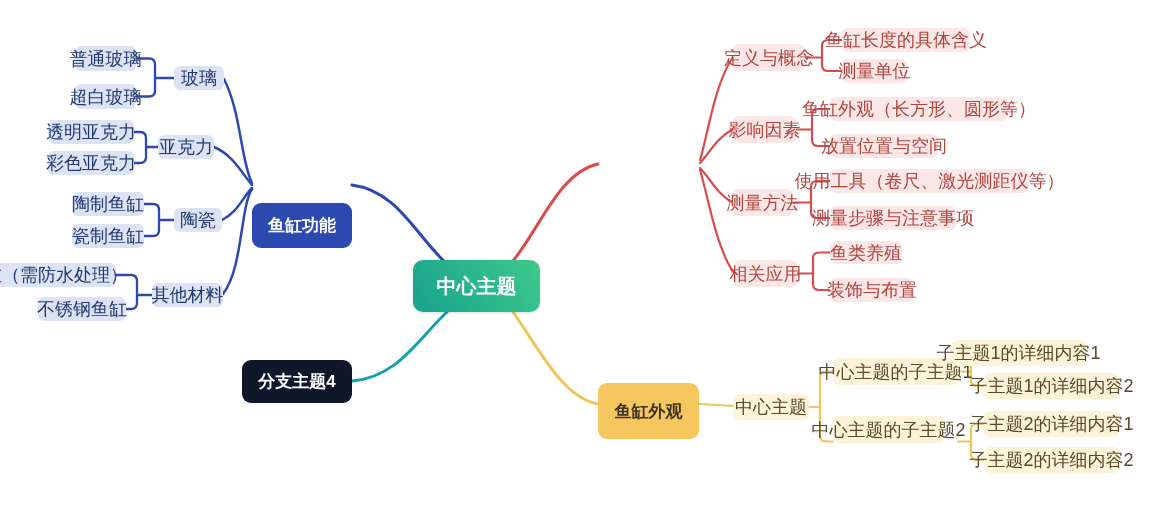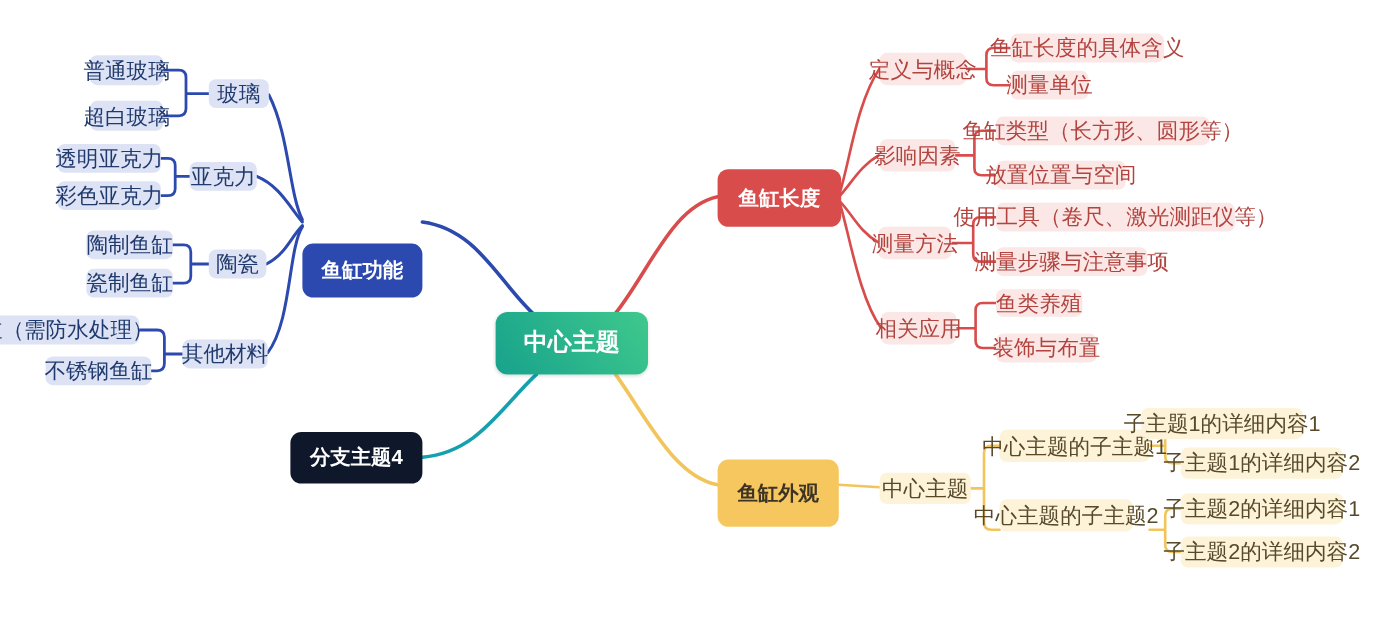"鱼缸类型（长方形、圆形等）" div.node { text: 类型 -> 外观 }
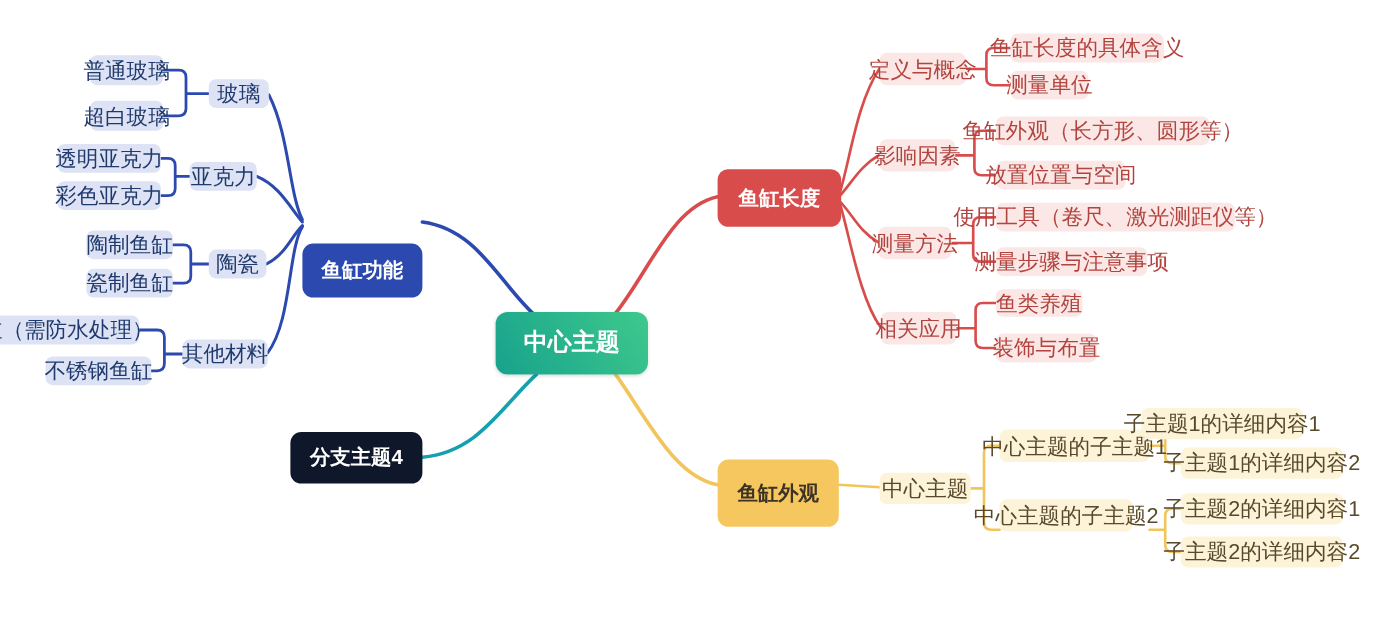"鱼缸长度" div.node { html: <div>鱼缸长度</div> -> none }
